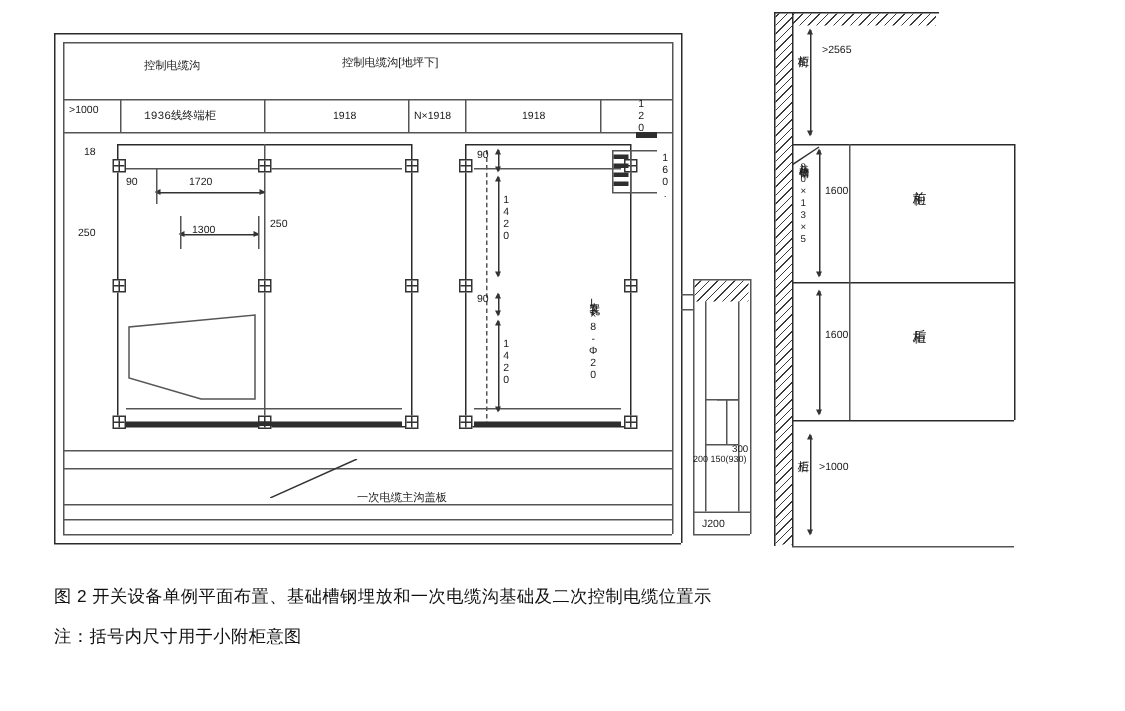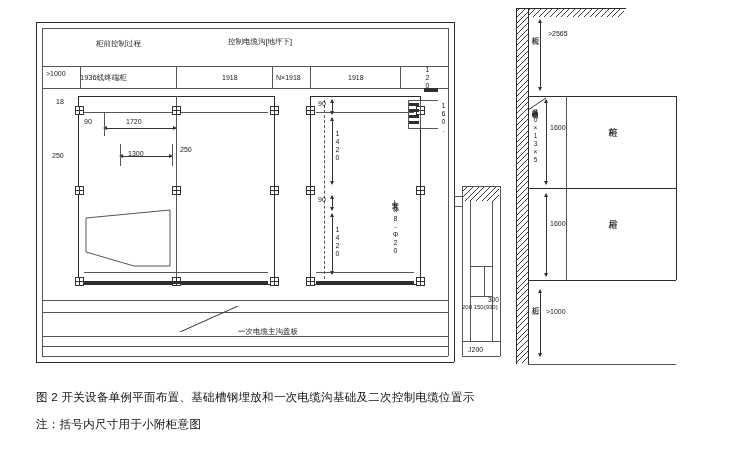"柜前控制过程" div.lbl { text: 柜前控制过程 -> 控制电缆沟 }
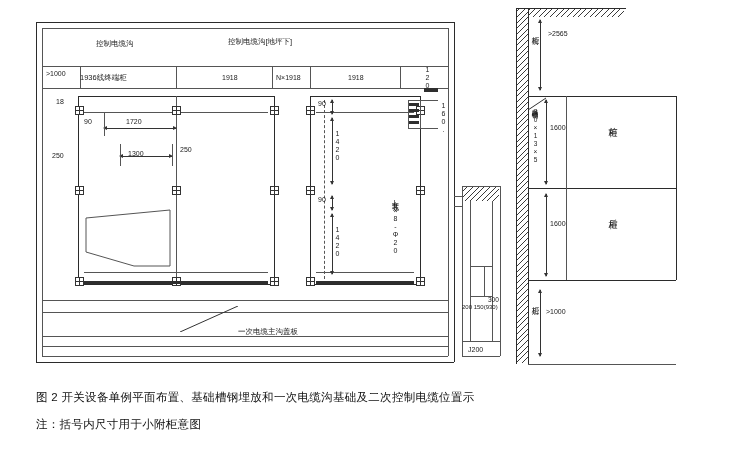"1936线终端柜" div.lbl { font-family: none -> Liberation Mono, monospace; left: 80px -> 96px }
